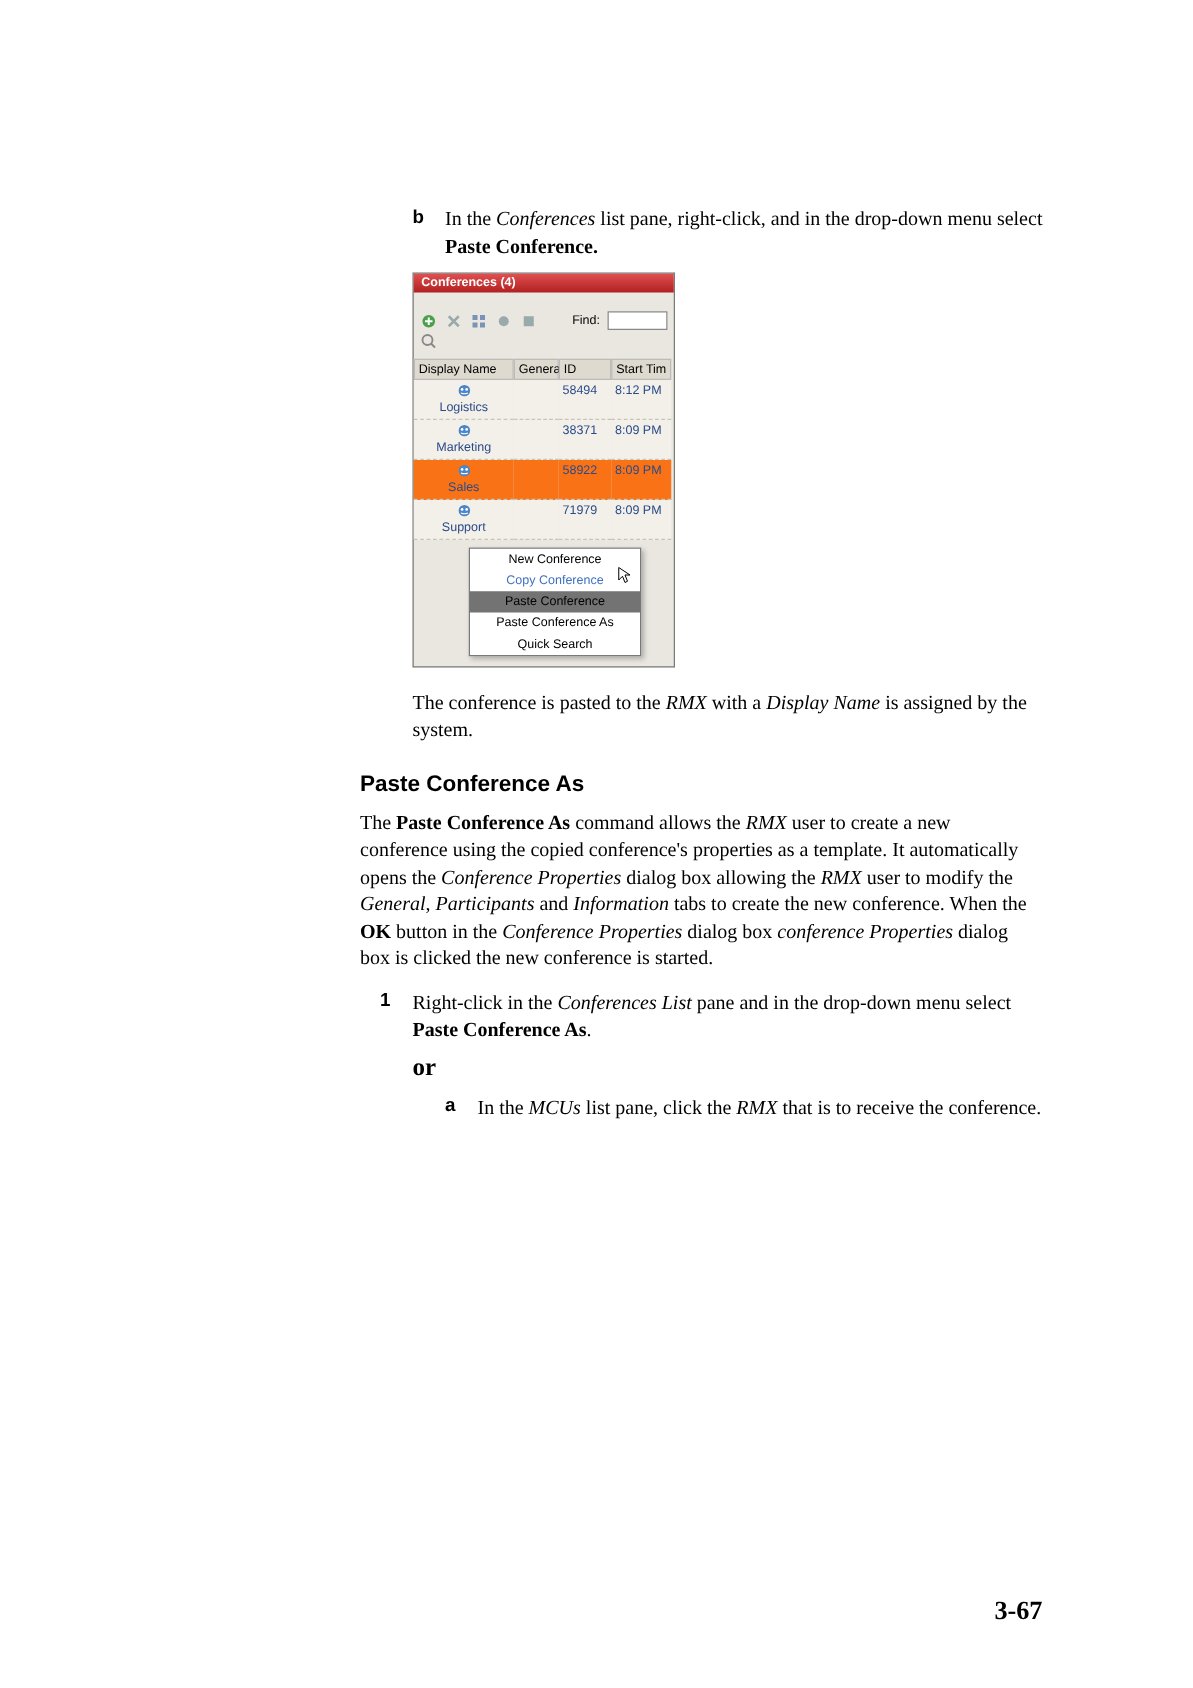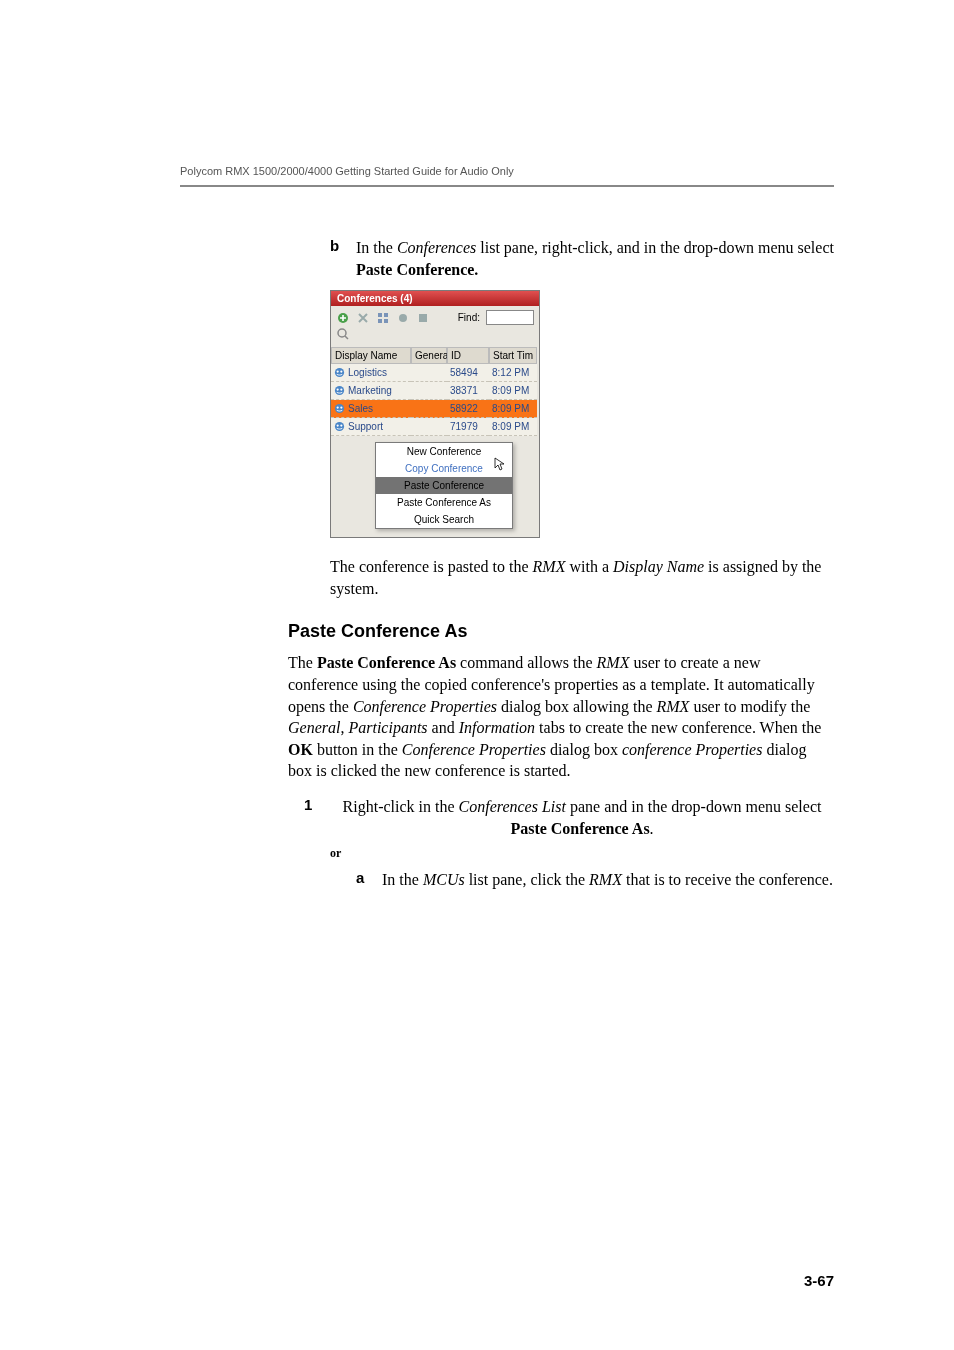"Polycom RMX 1500/2000/4000 Getting" div.running-header { html: <div>Polycom RMX 1500/2000/4000 Getting Started Guide for Audio Only</div> -> none }
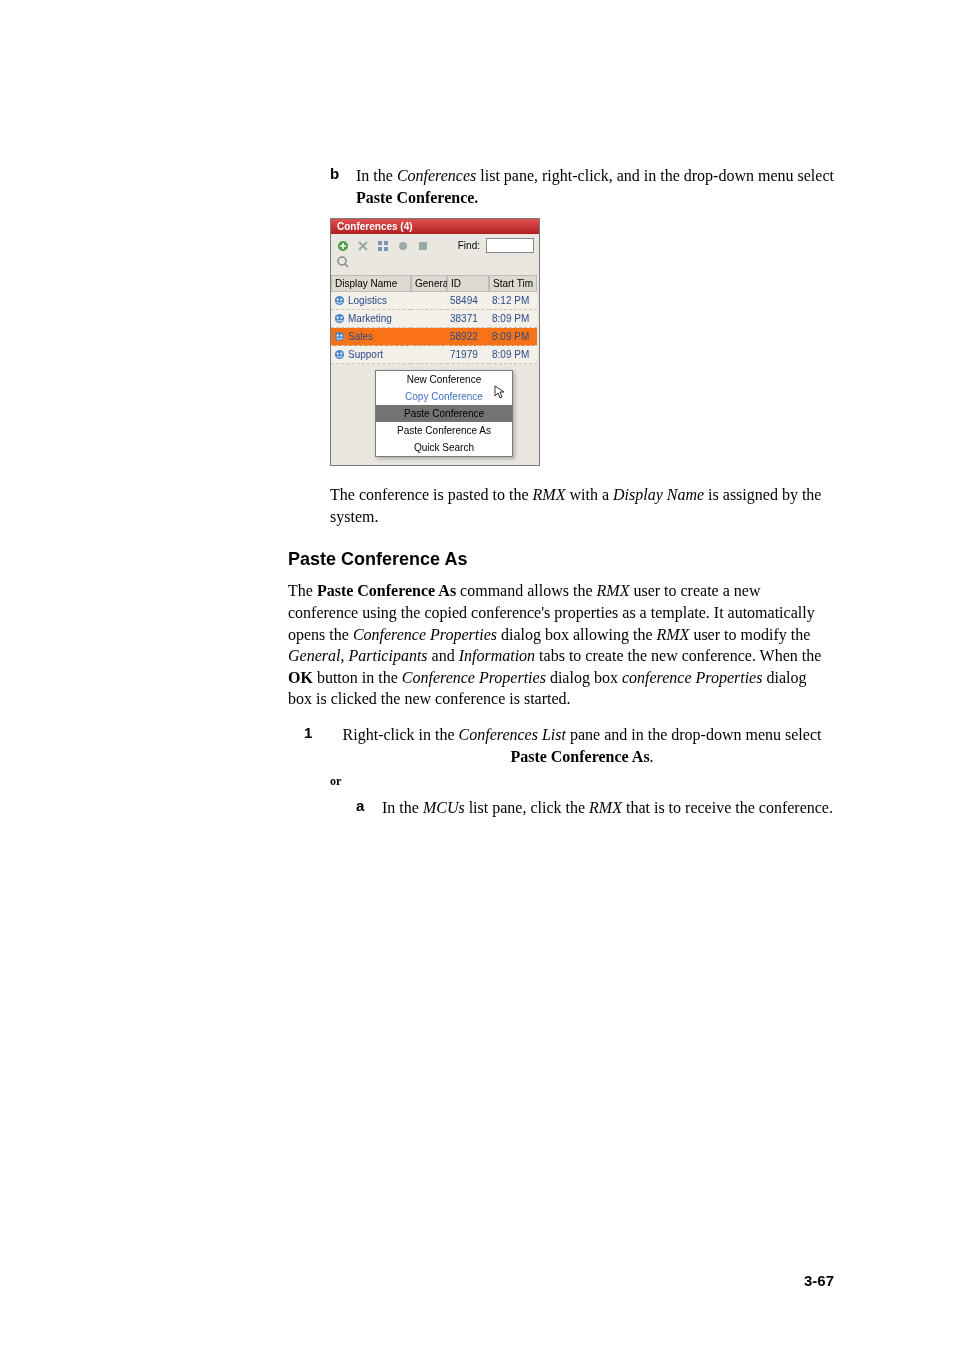"Find:" .shot-toolbar { padding: 4px 5px 2px 5px -> 15px 5px 2px 5px }
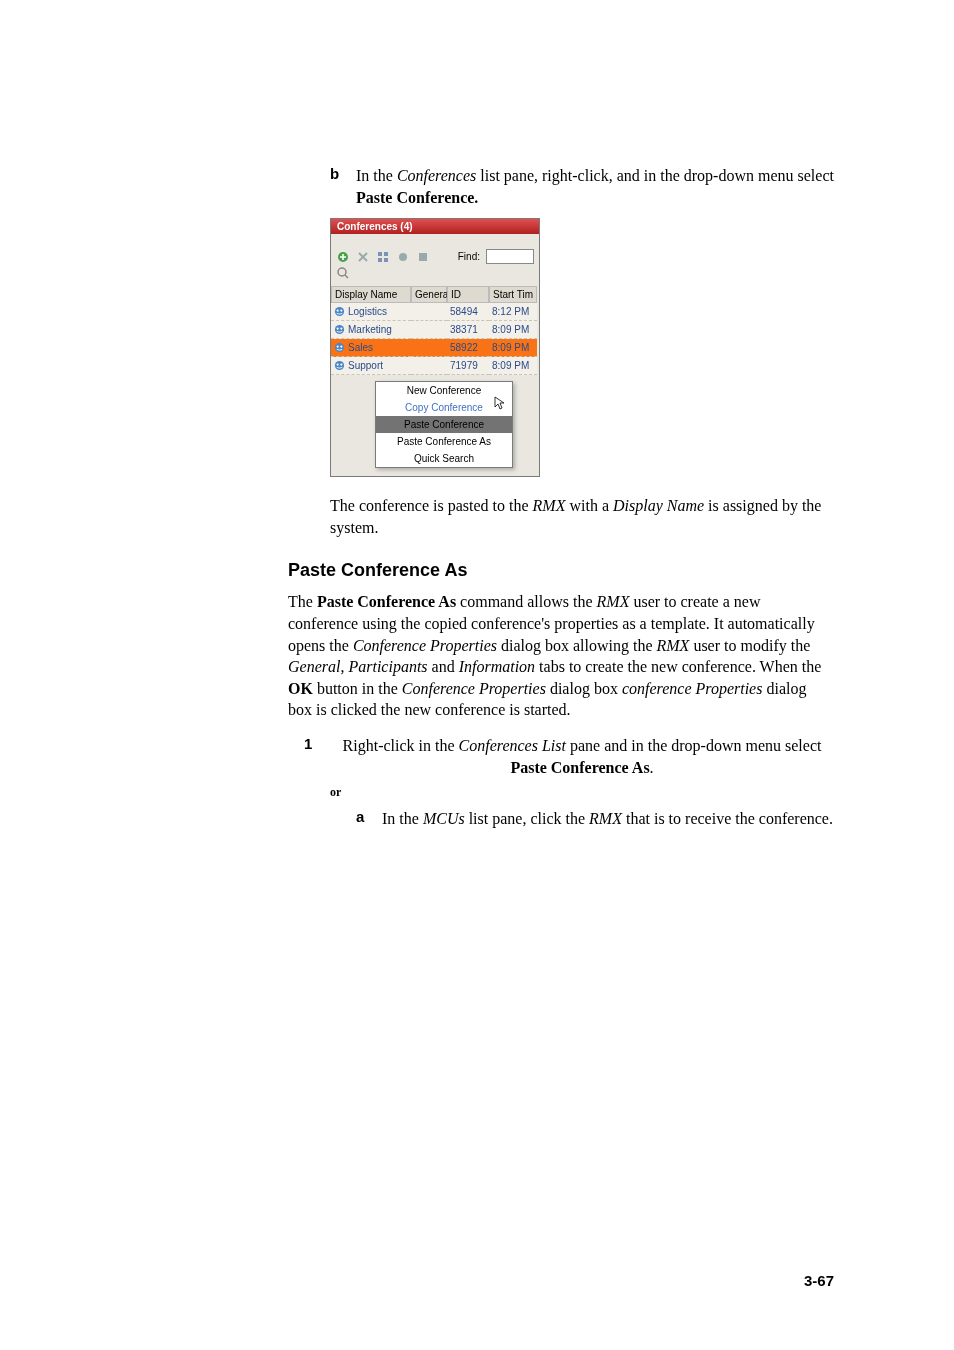"Logistics" .shot-row .name { flex-direction: none -> column }
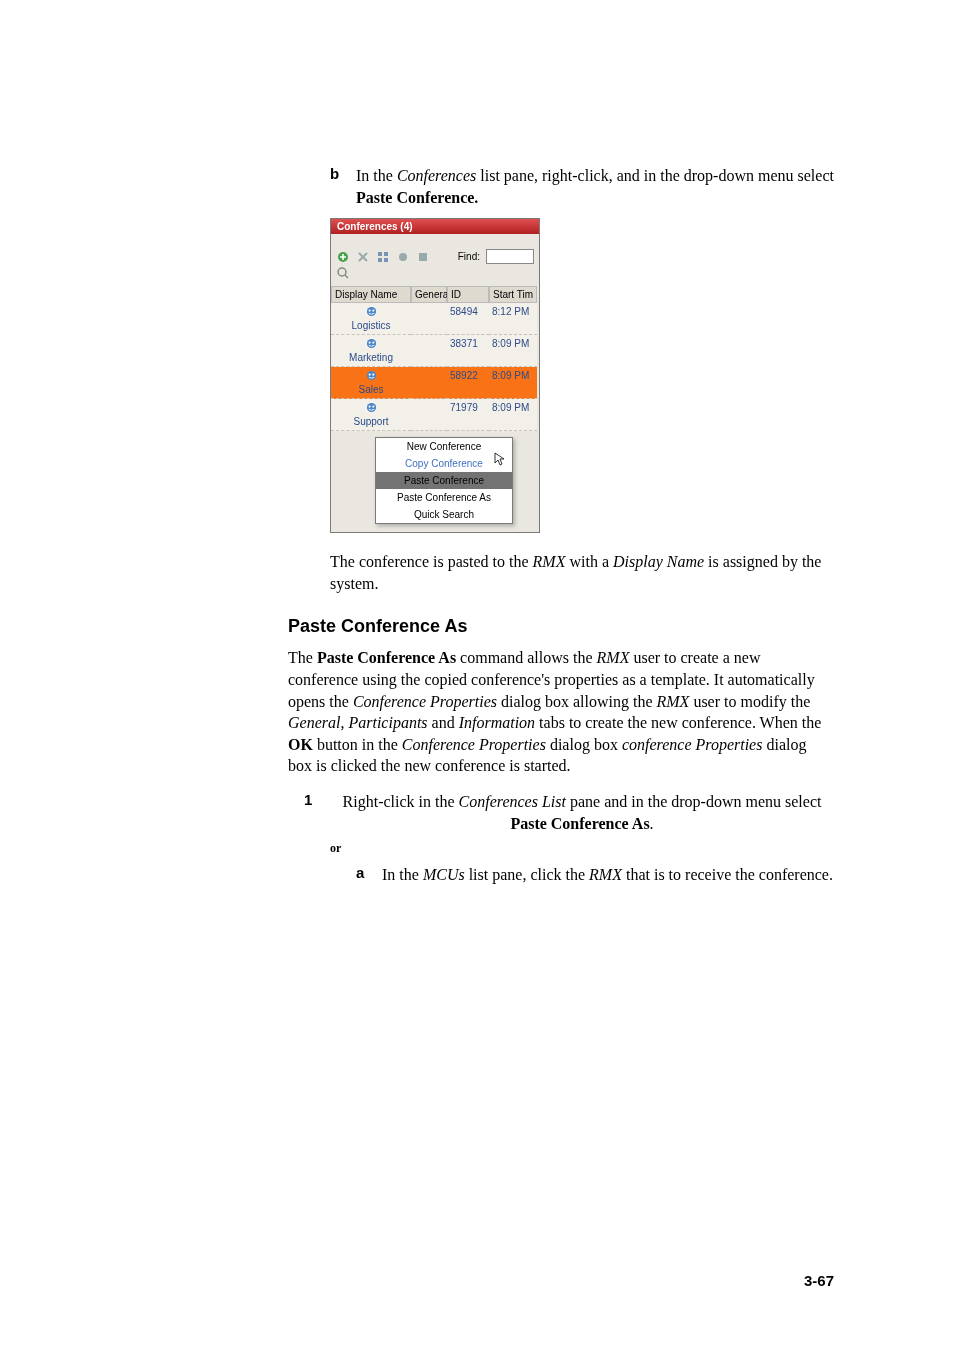"Right-click in the Conferences List" .step1-text { text-align: center -> none }
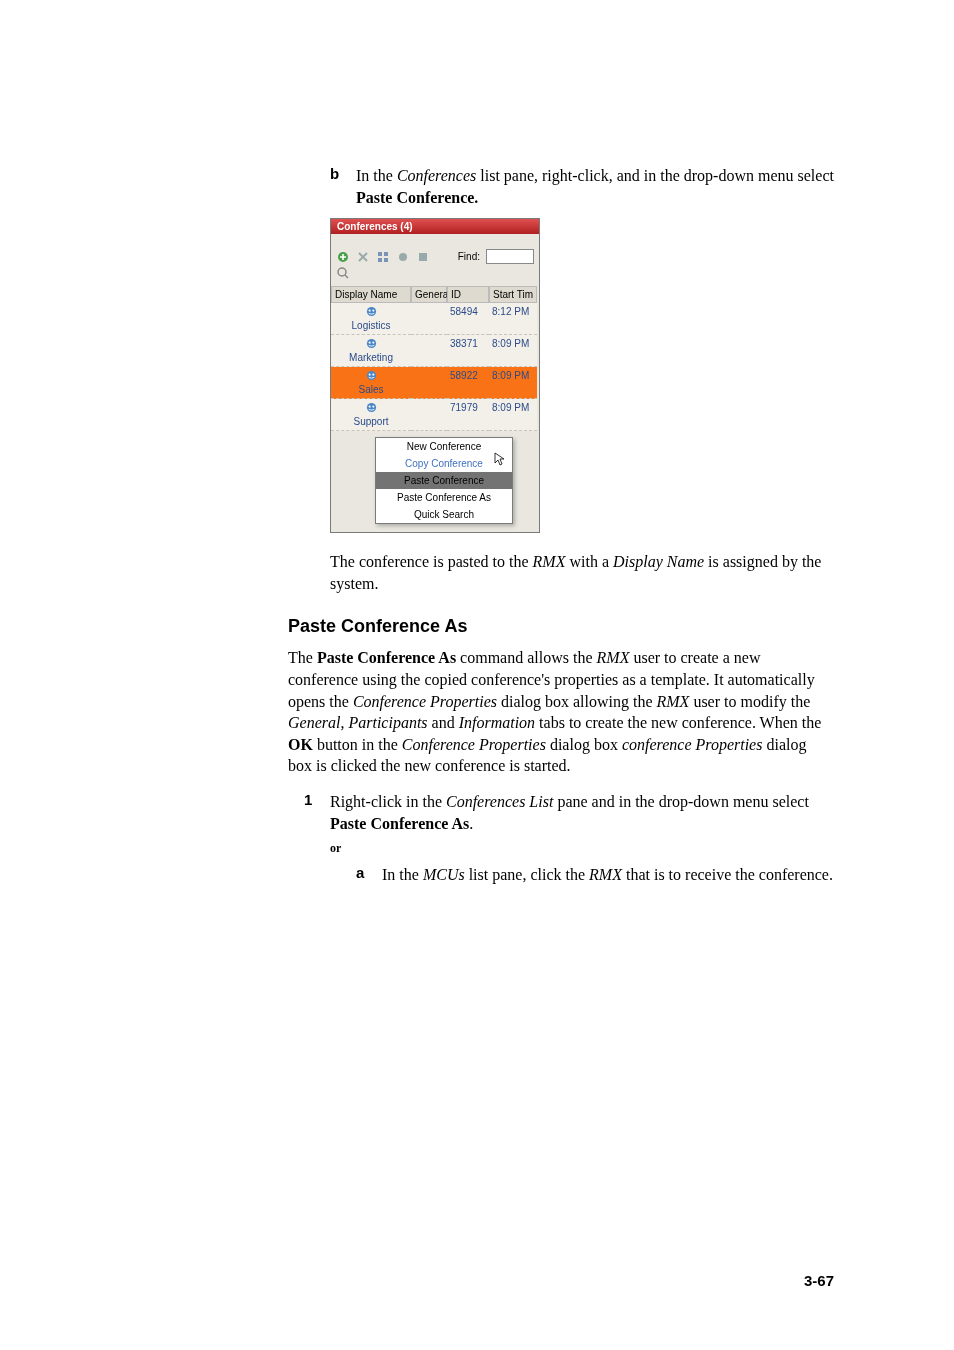"or" .sub-indent { font-size: 12px -> 20px }
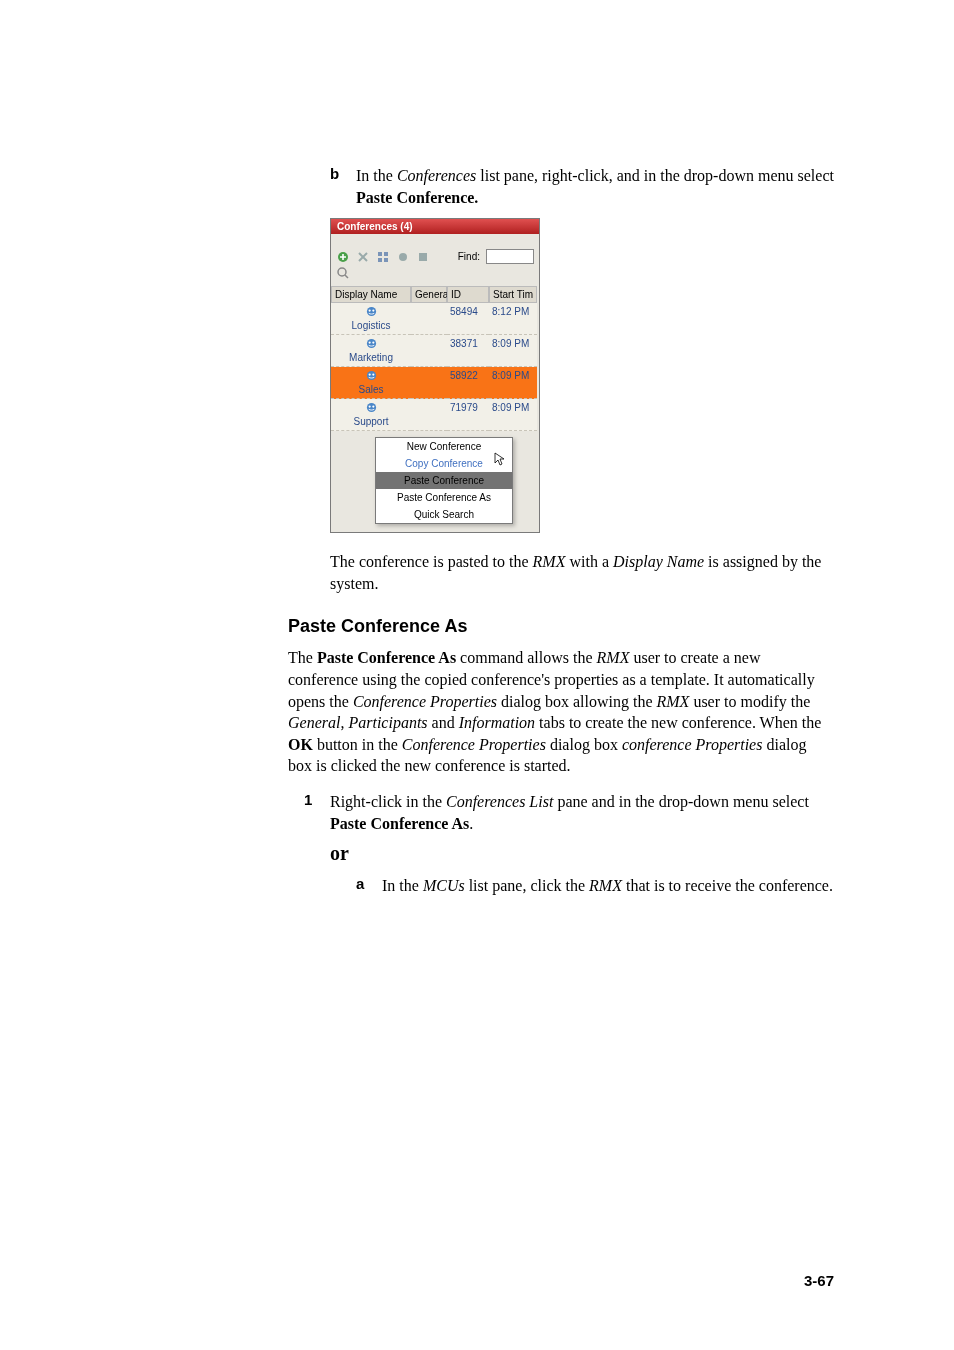"3-67" .footer-page { bottom: 36px -> 24px; font-family: Liberation Sans, sans-serif -> Liberation Serif, serif; font-size: 15px -> 21px }
